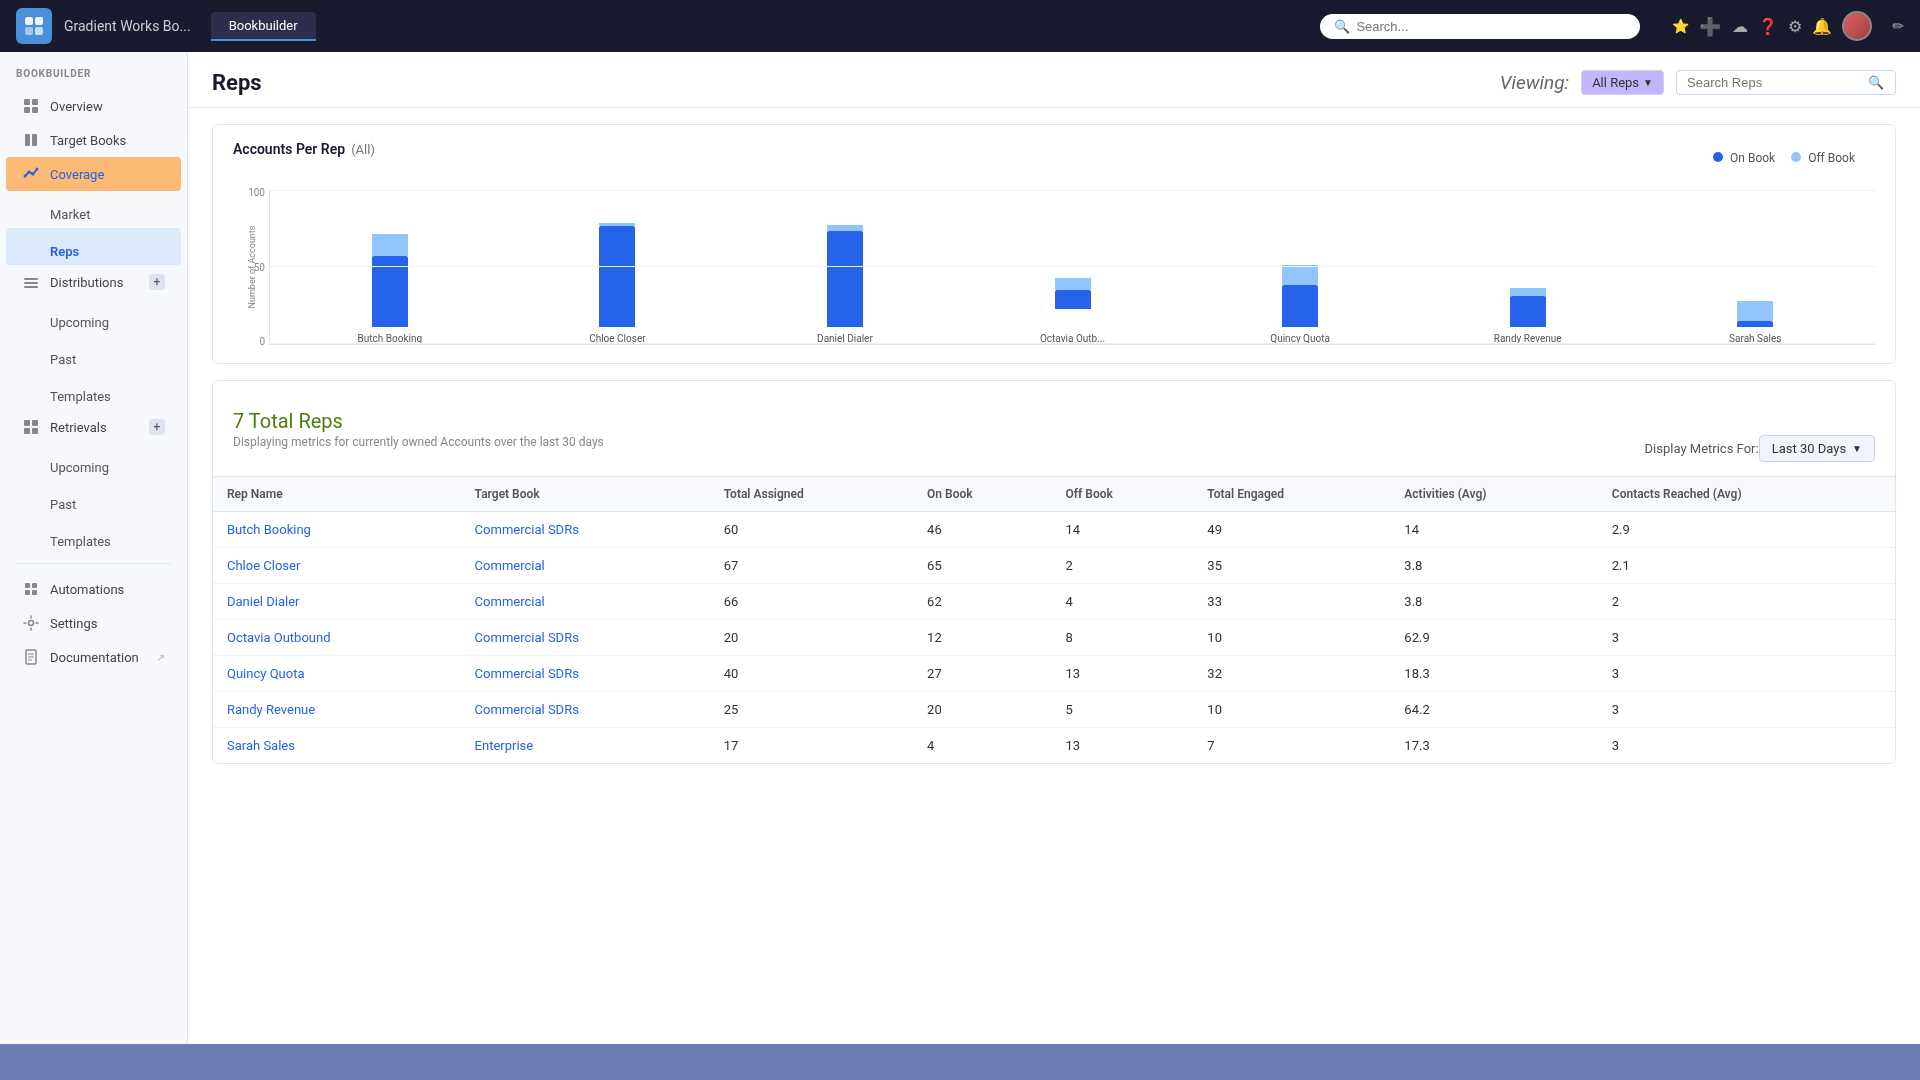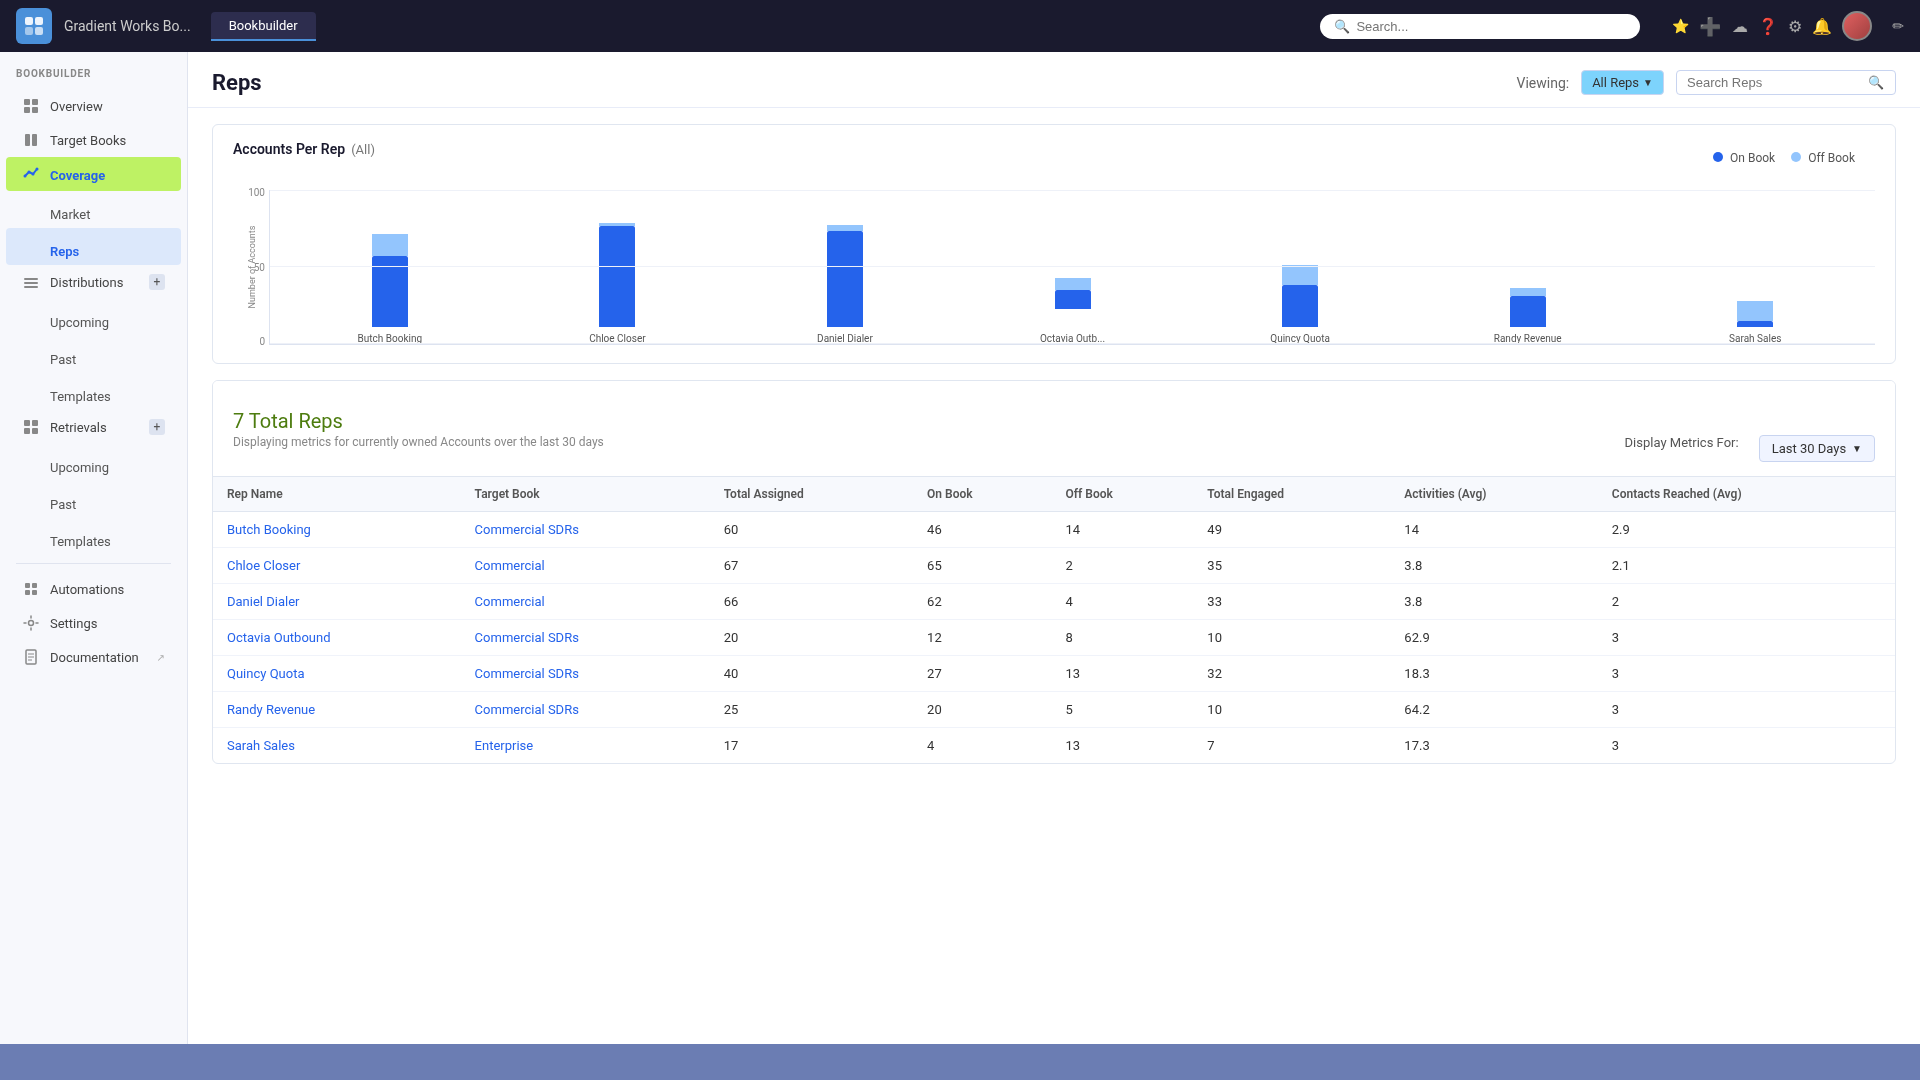"Viewing:" .viewing-label { font-size: 14px -> 19px; font-style: none -> italic }
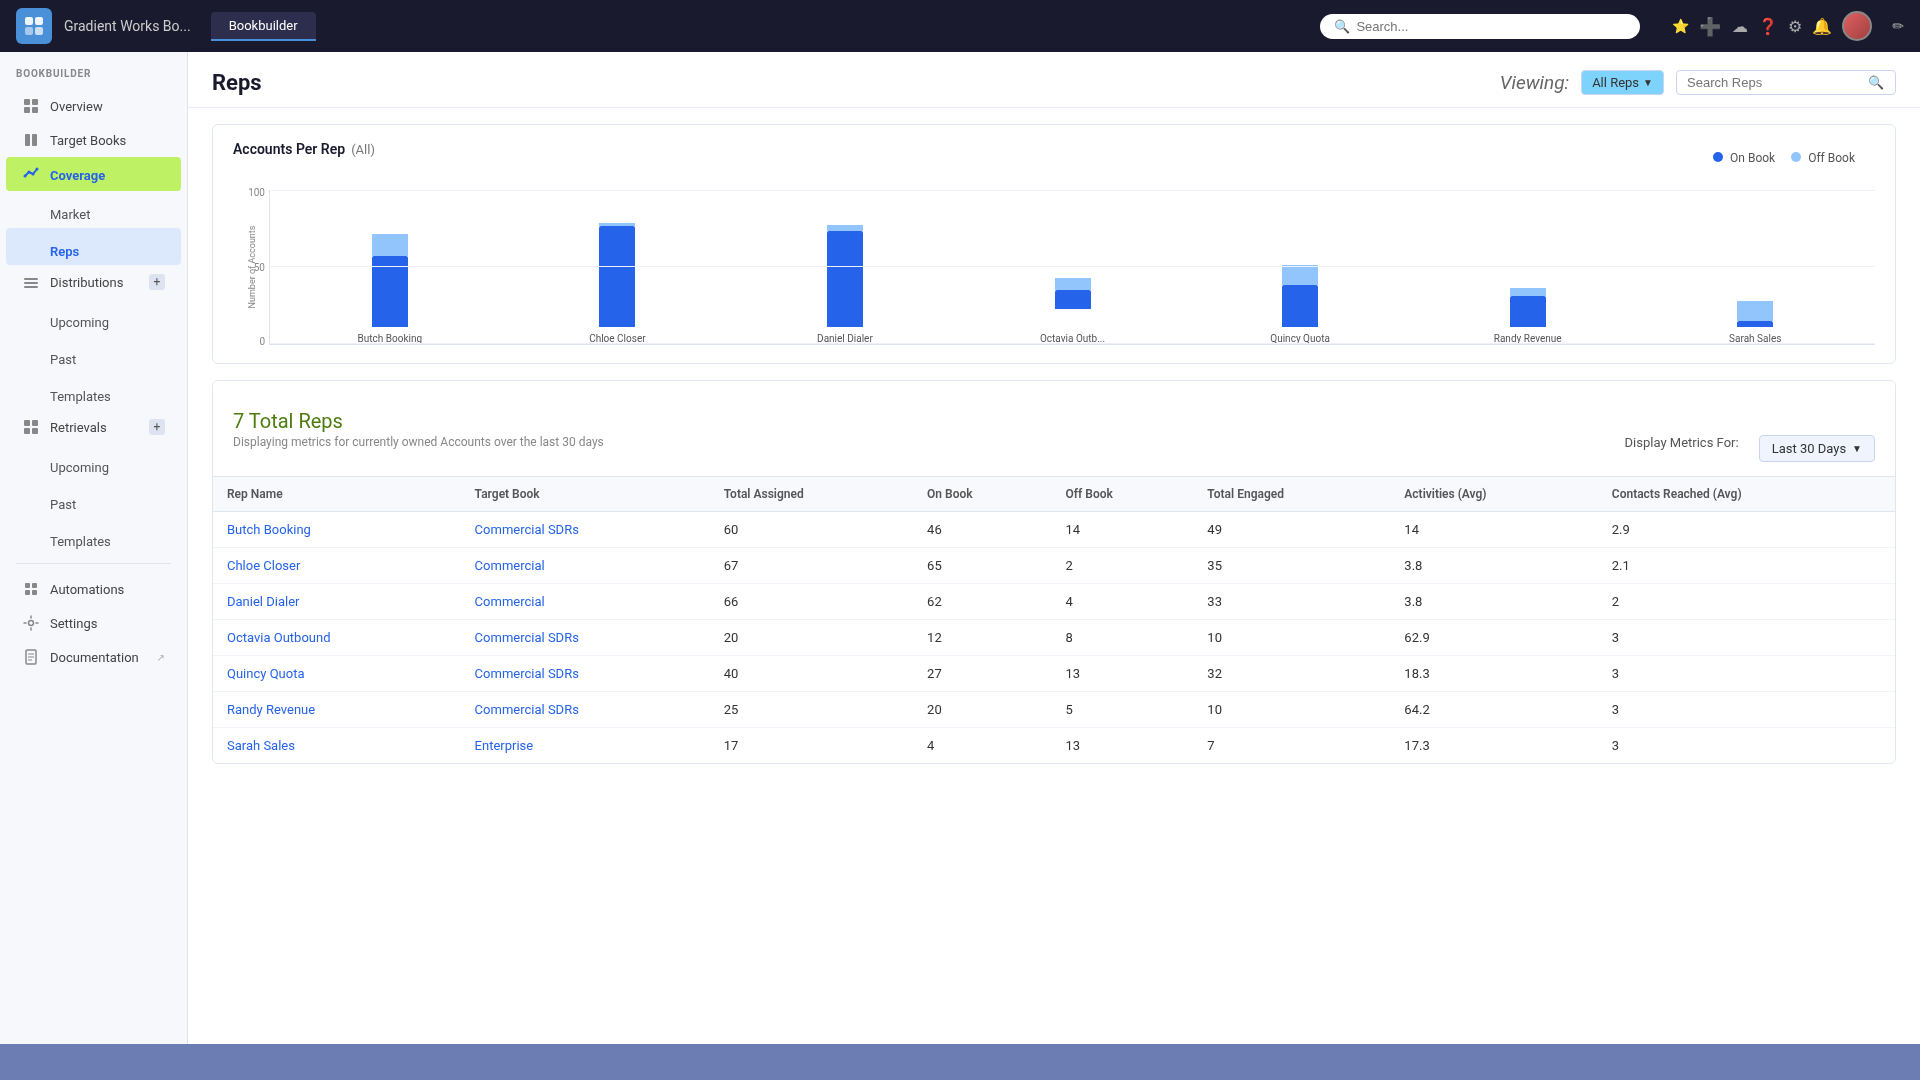"All Reps" .viewing-select { background: #7dd3fc -> #c4b5fd }
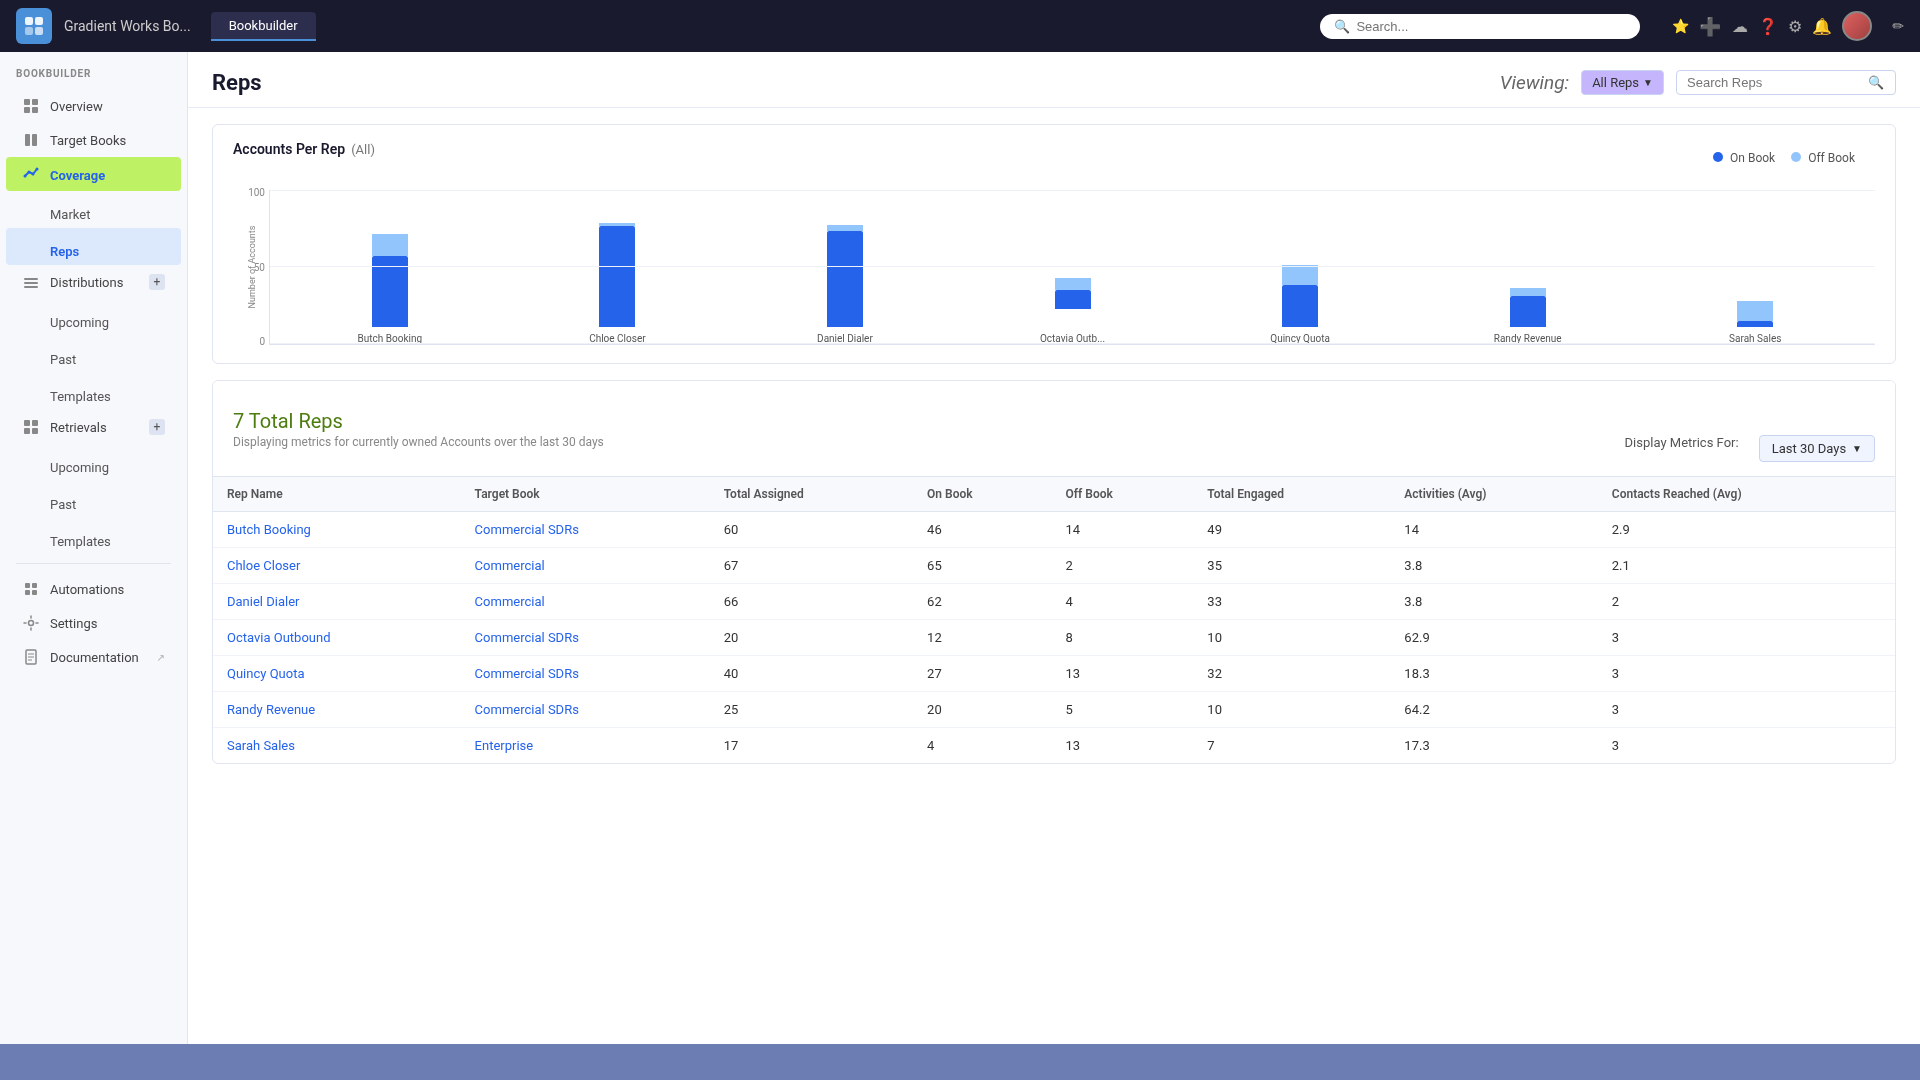"Coverage" .sidebar-item.active { align-items: flex-end -> none; background: #bef264 -> #fdba74; font-weight: 700 -> 400 }
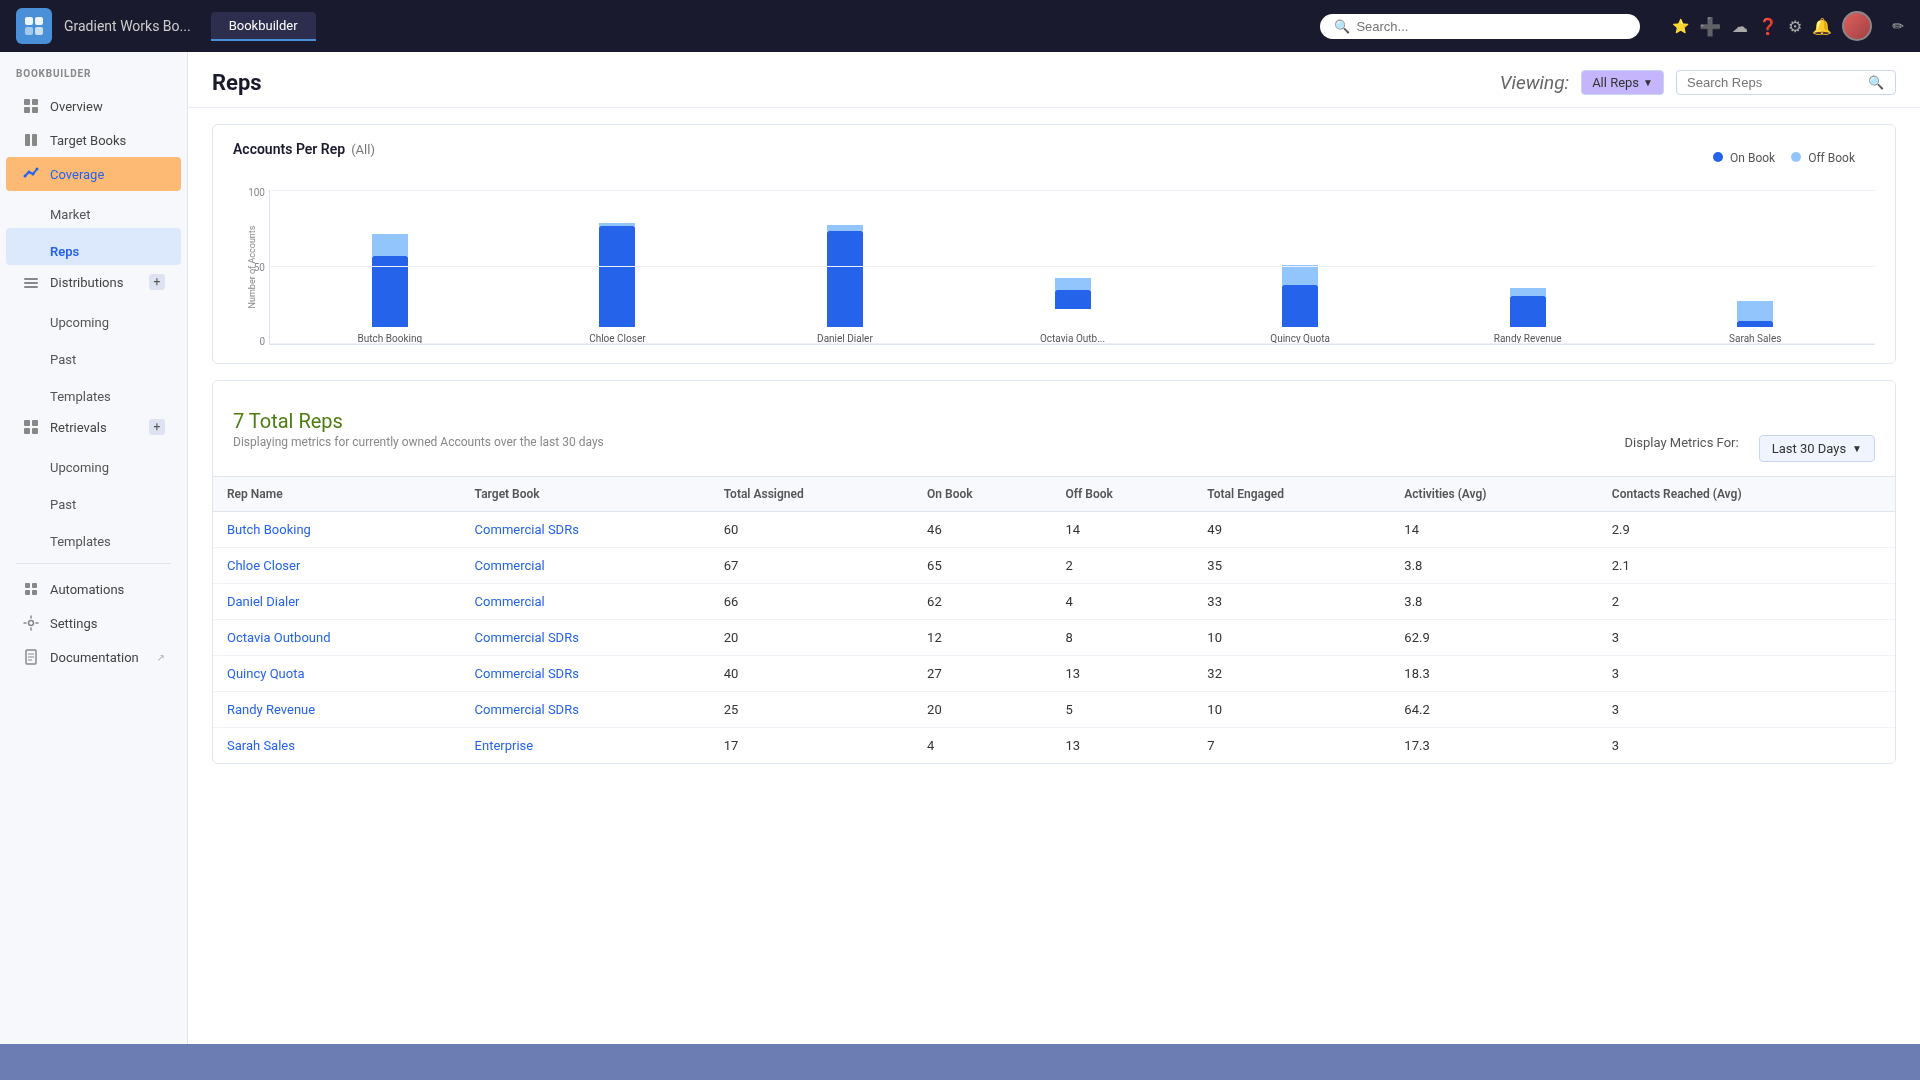"Display Metrics For:" .table-header-right { align-items: flex-start -> center; gap: 20px -> 0 }
